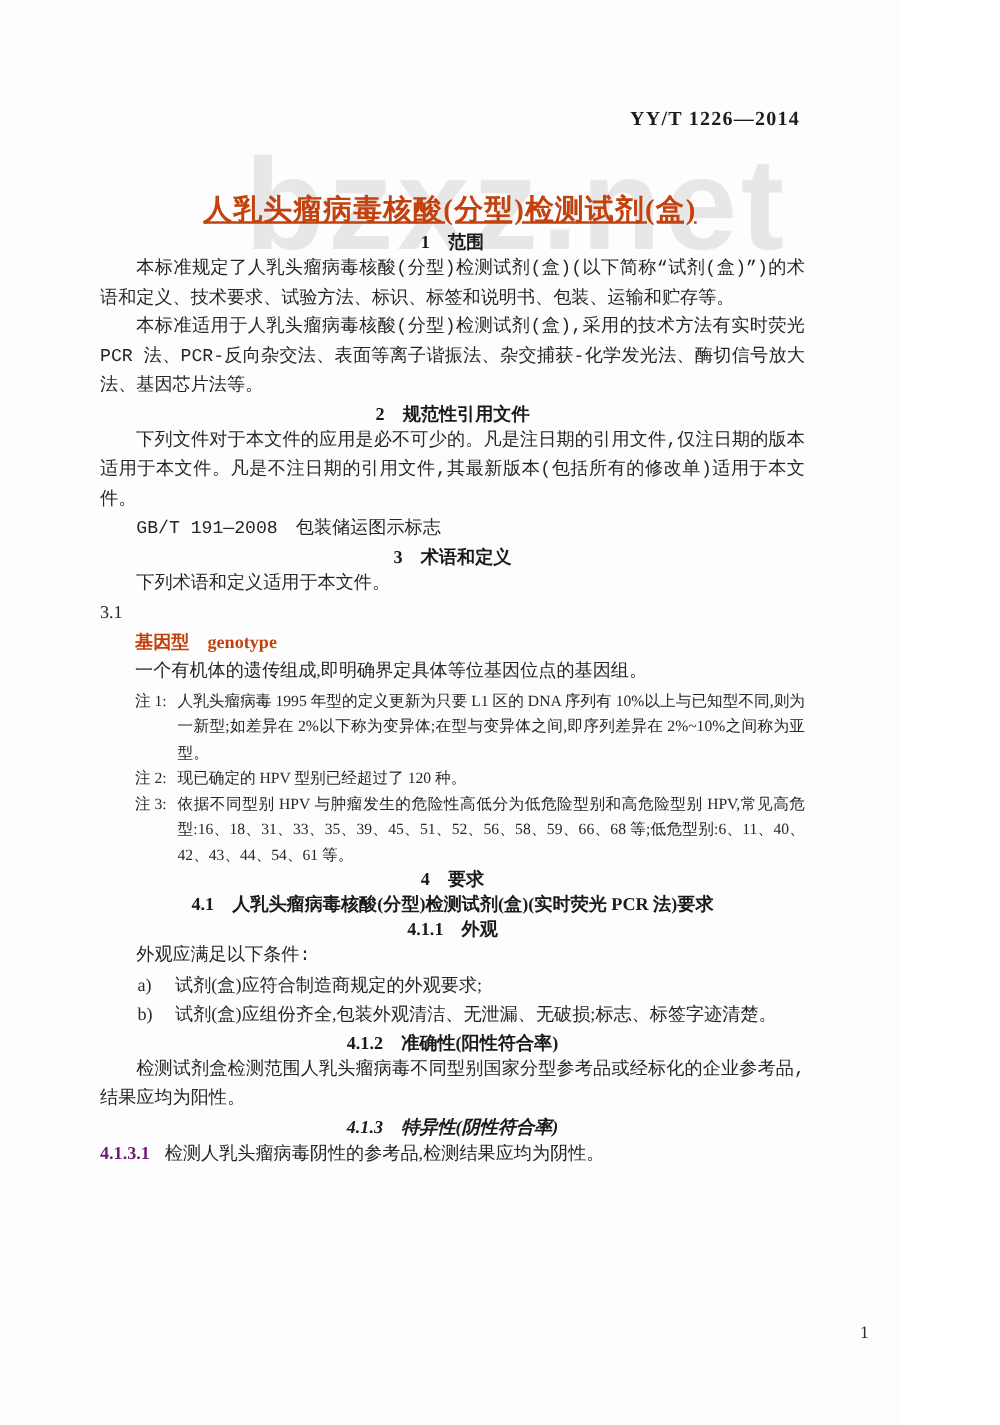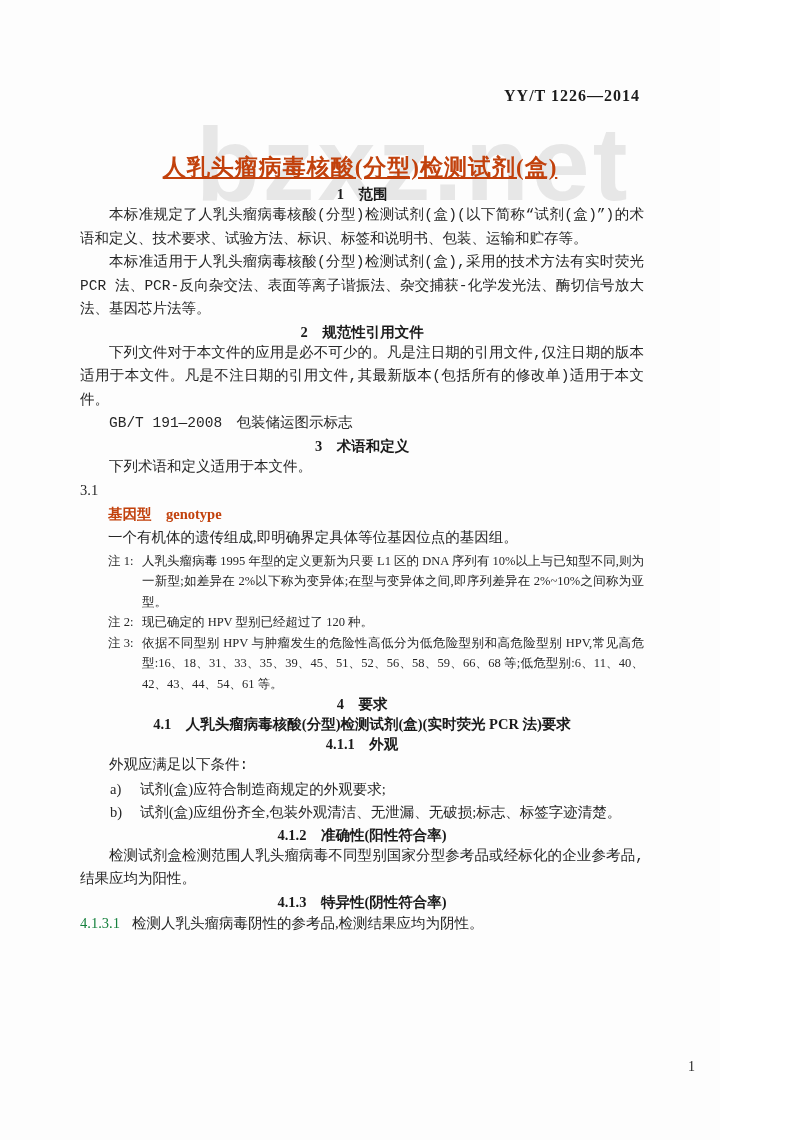"4.1.3 特异性(阴性符合率)" .h-s413 { font-style: none -> italic }
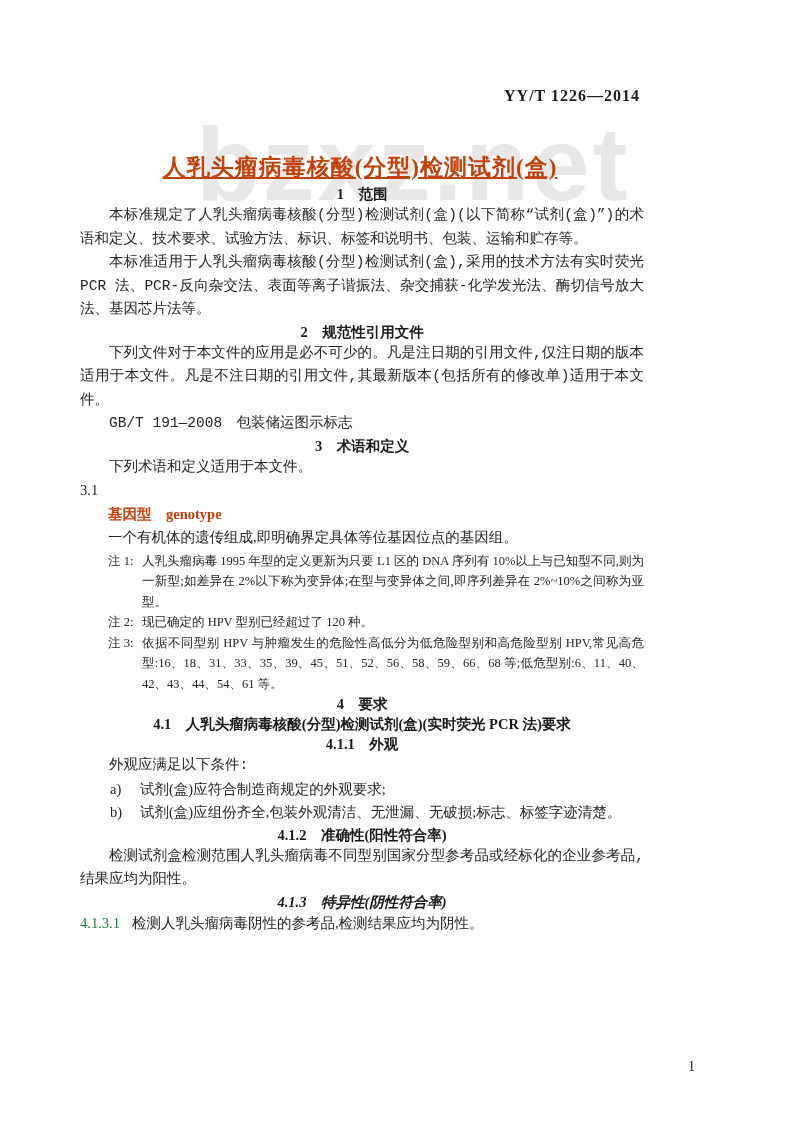"4.1.3.1" .clause-num { color: #15803d -> #701a75; font-weight: normal -> bold }
